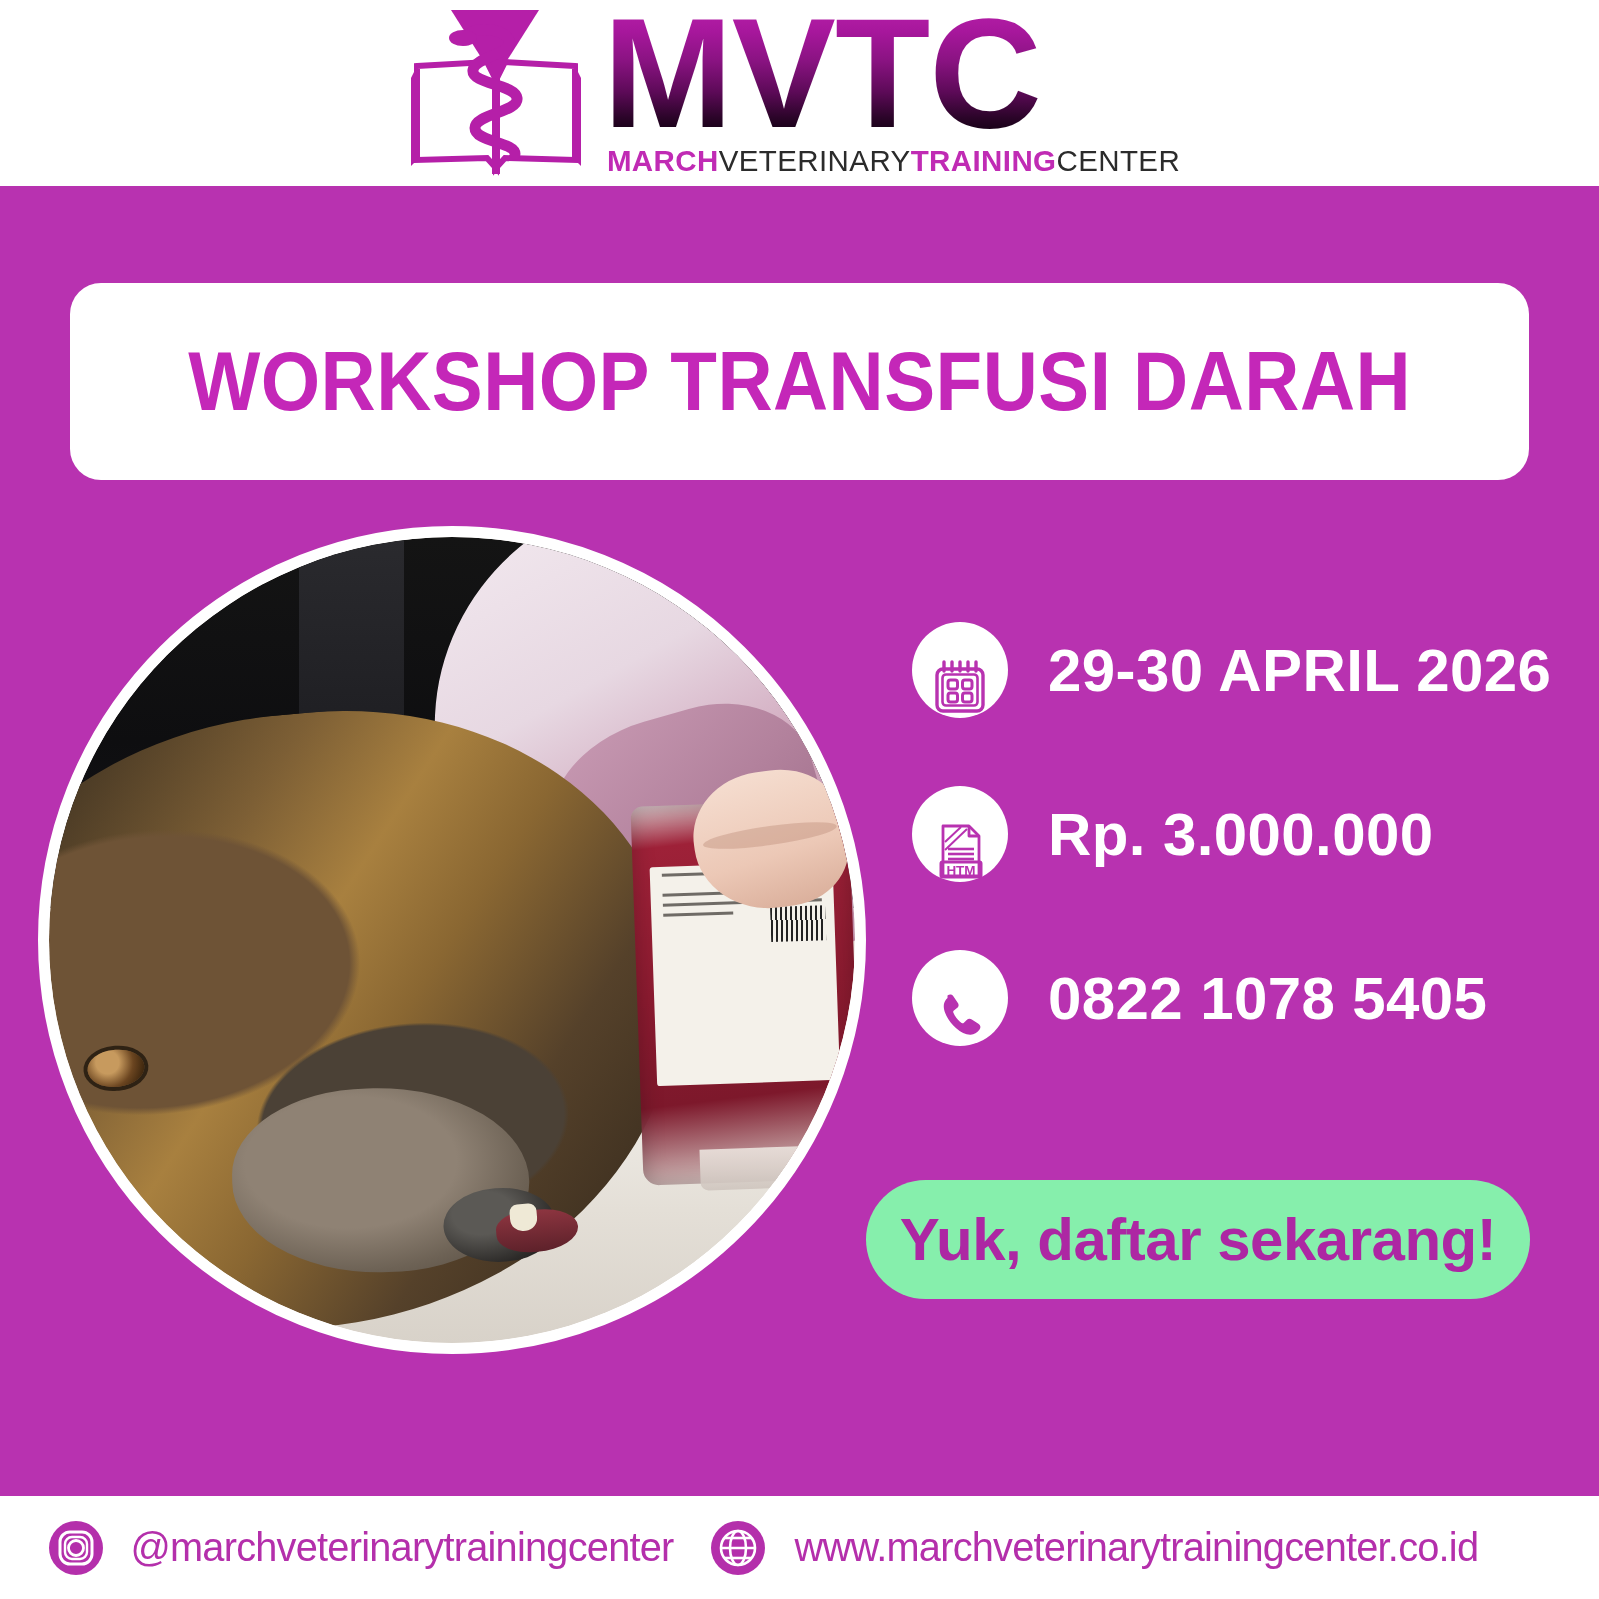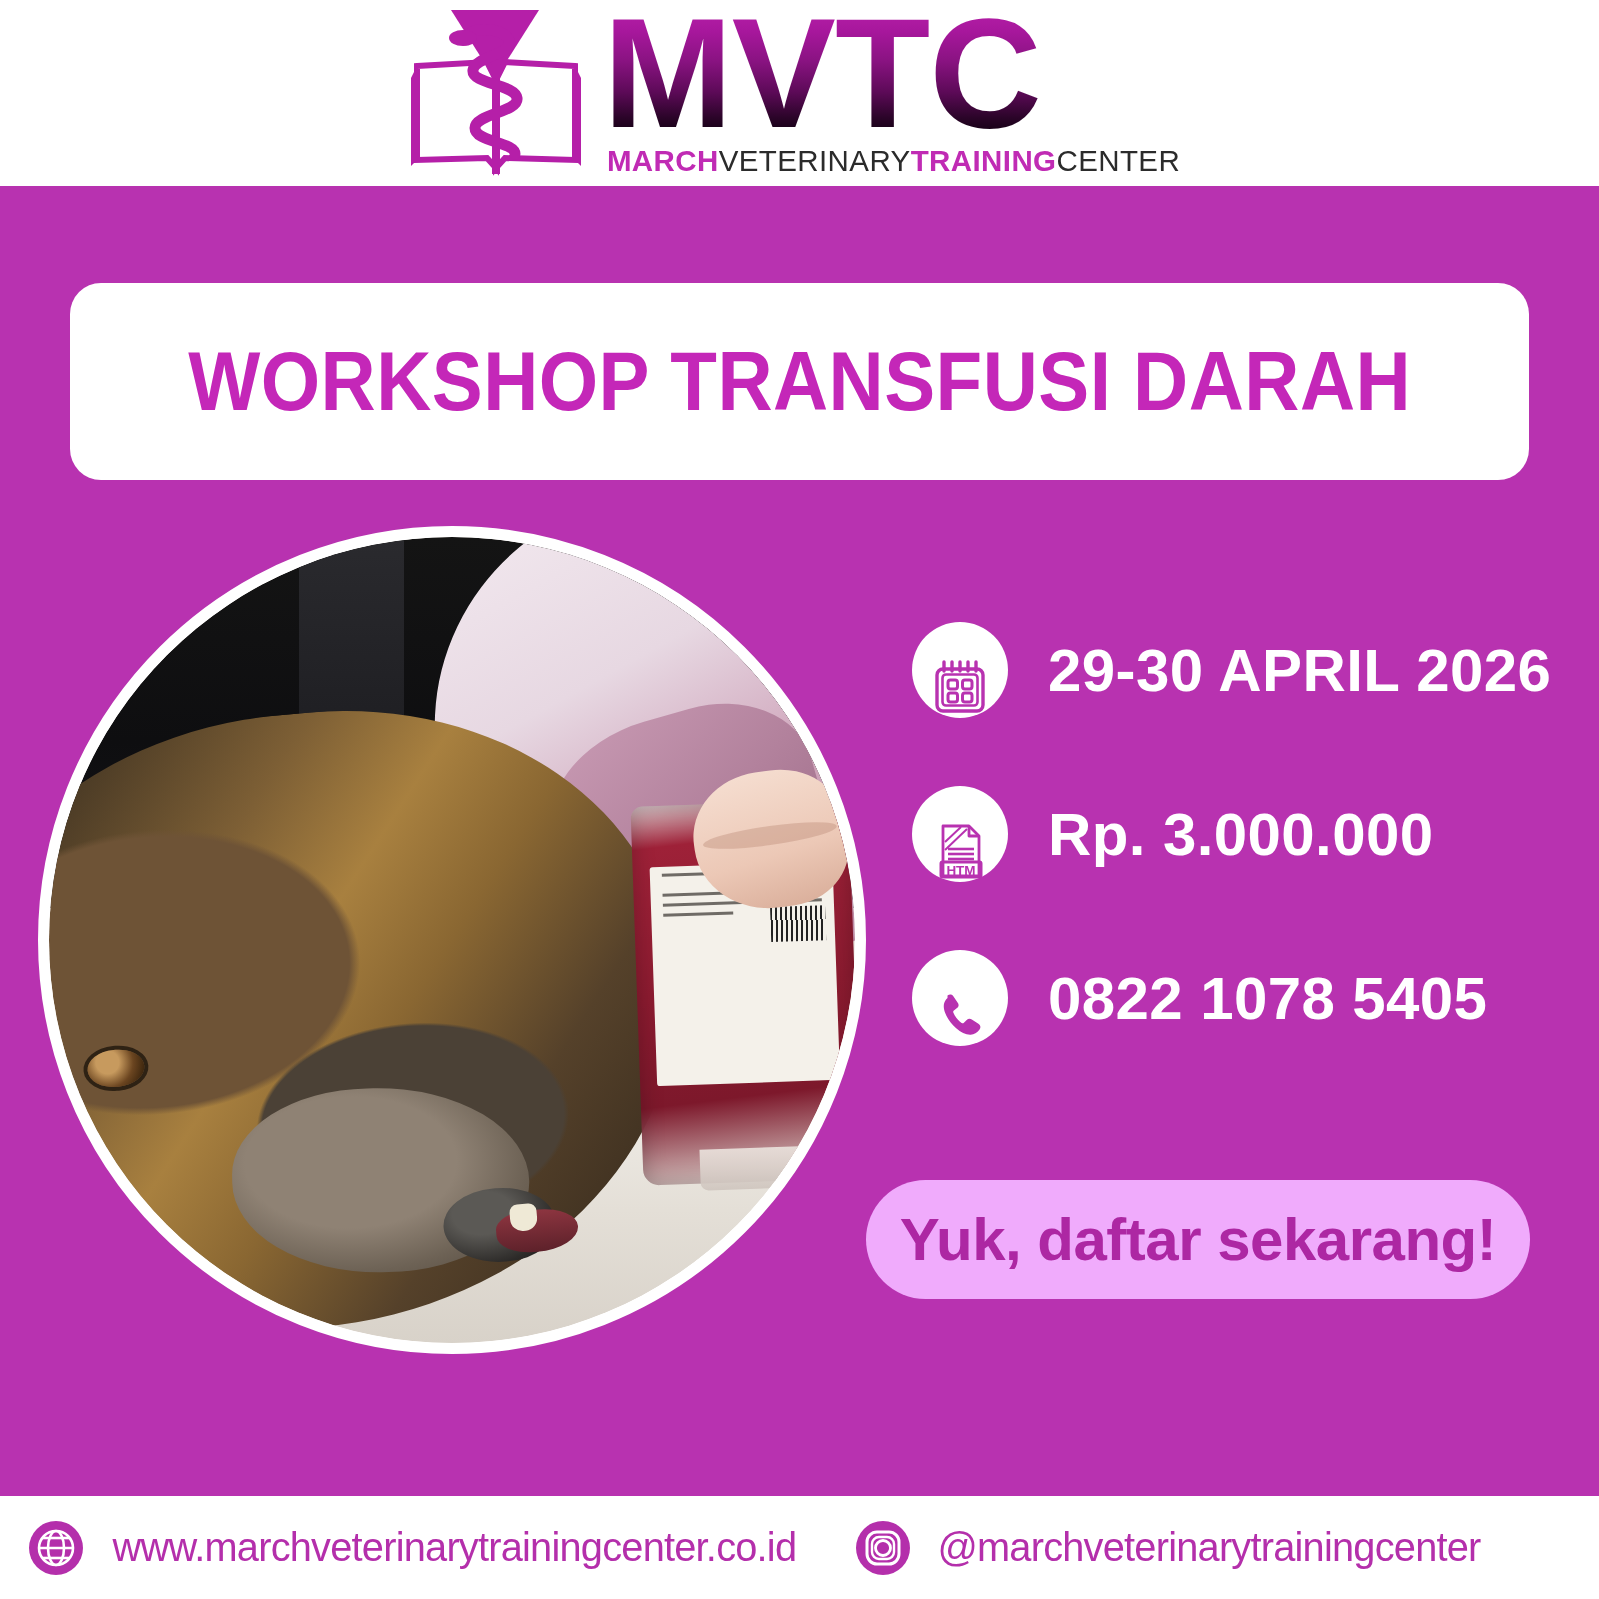"Yuk, daftar sekarang!" .cta-pill { background: #f0abfc -> #86efac }
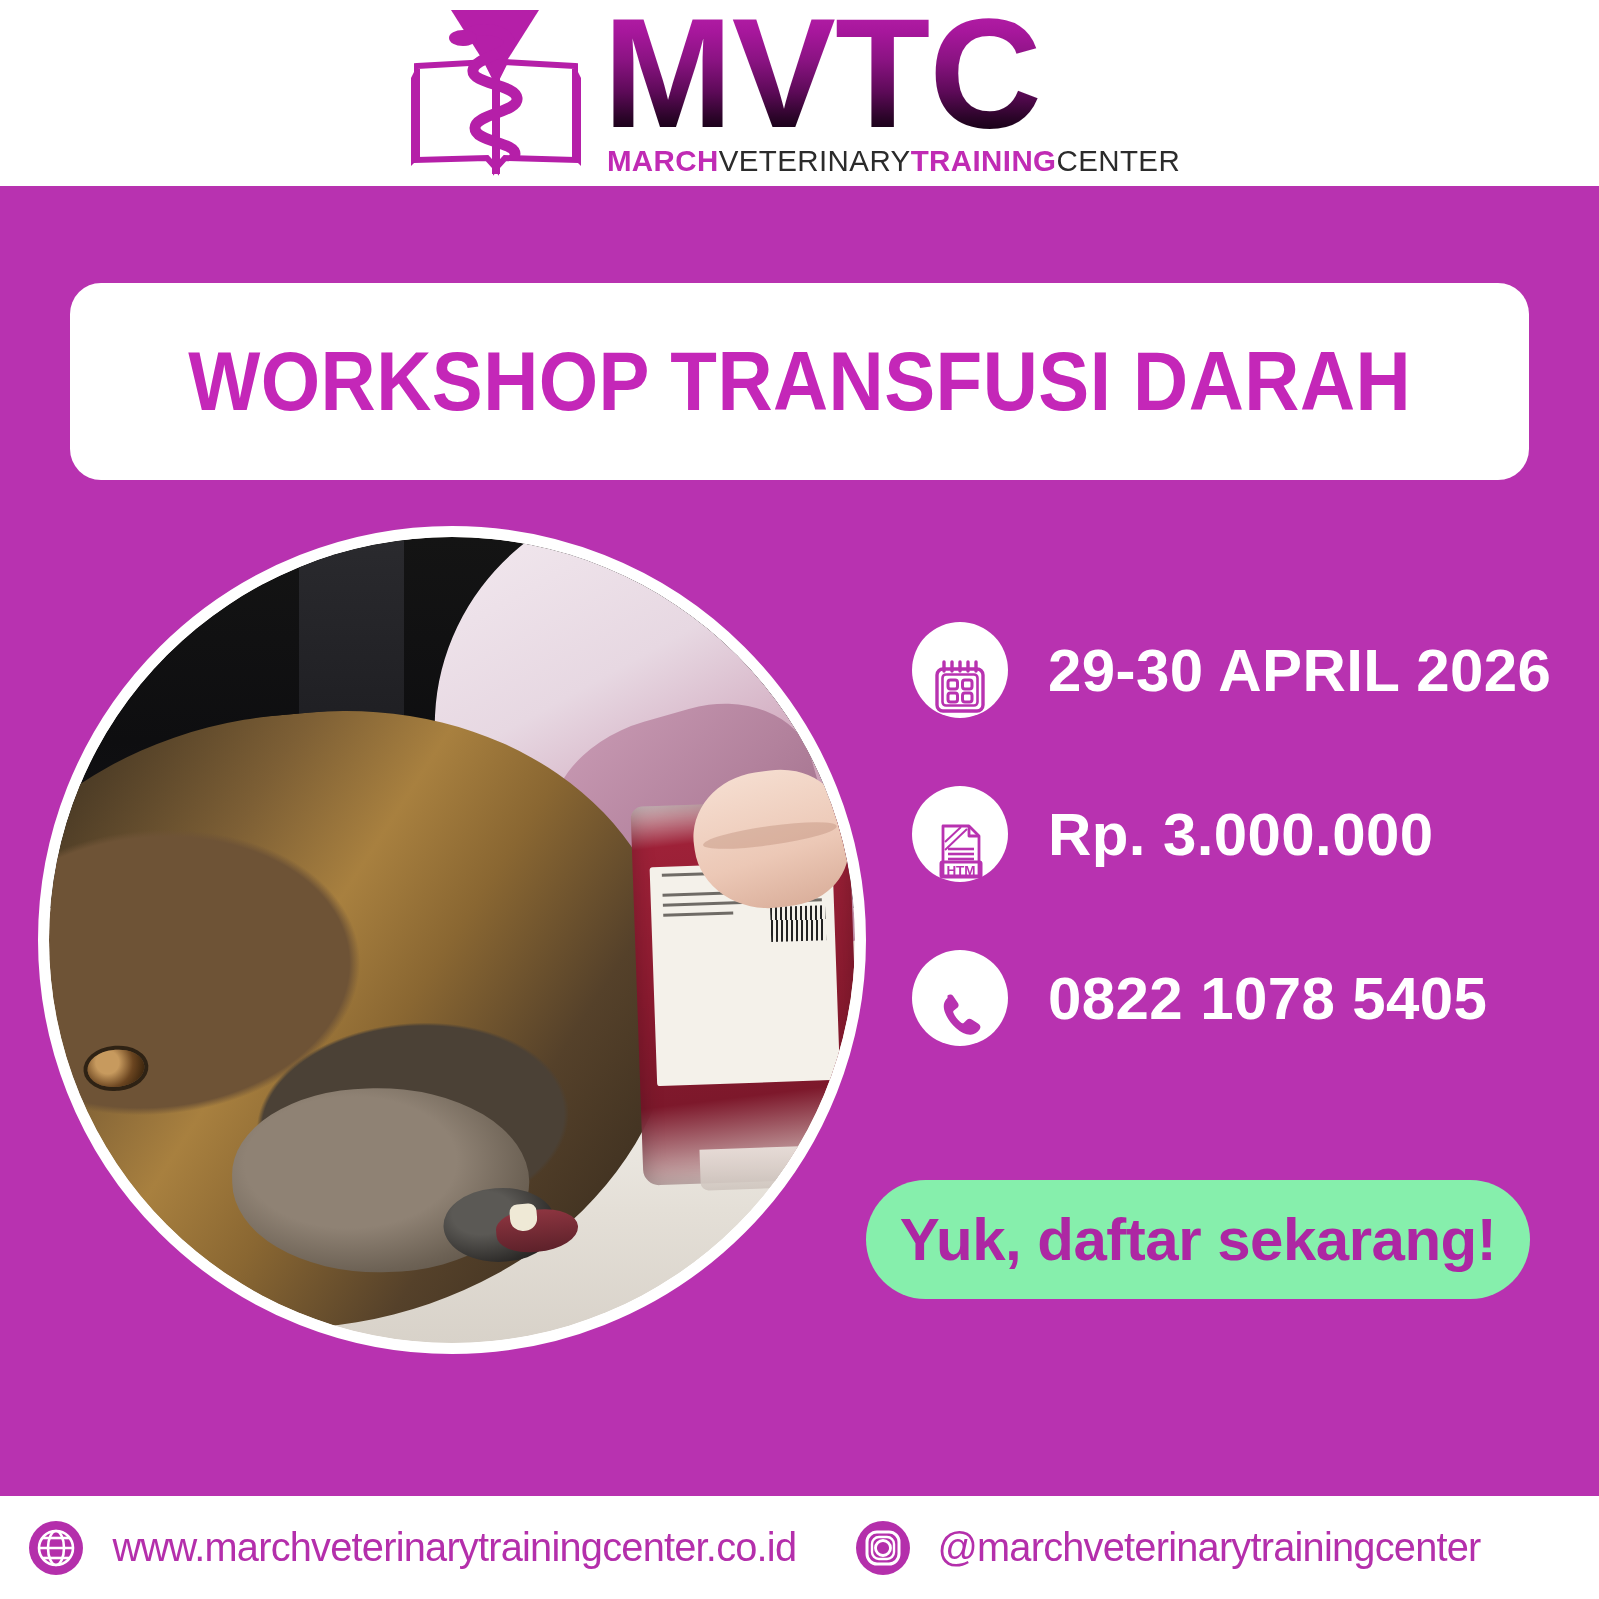"www.marchveterinarytrainingcenter.co.id" div.footer-item { order: before "@marchveterinarytrainingcenter" -> after "@marchveterinarytrainingcenter" }
